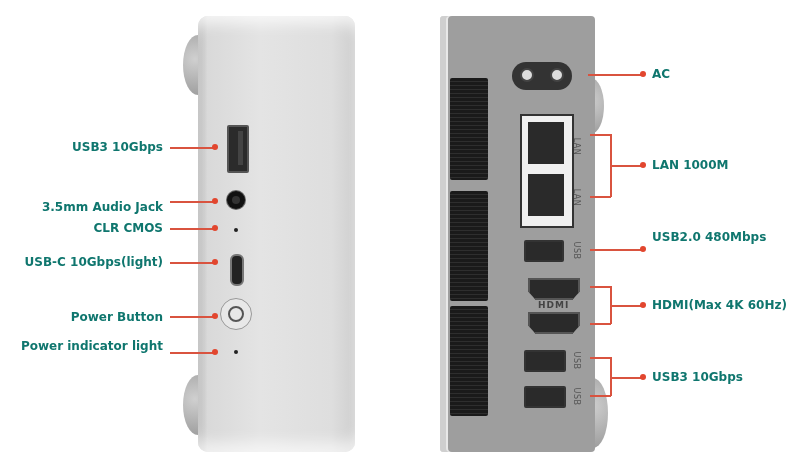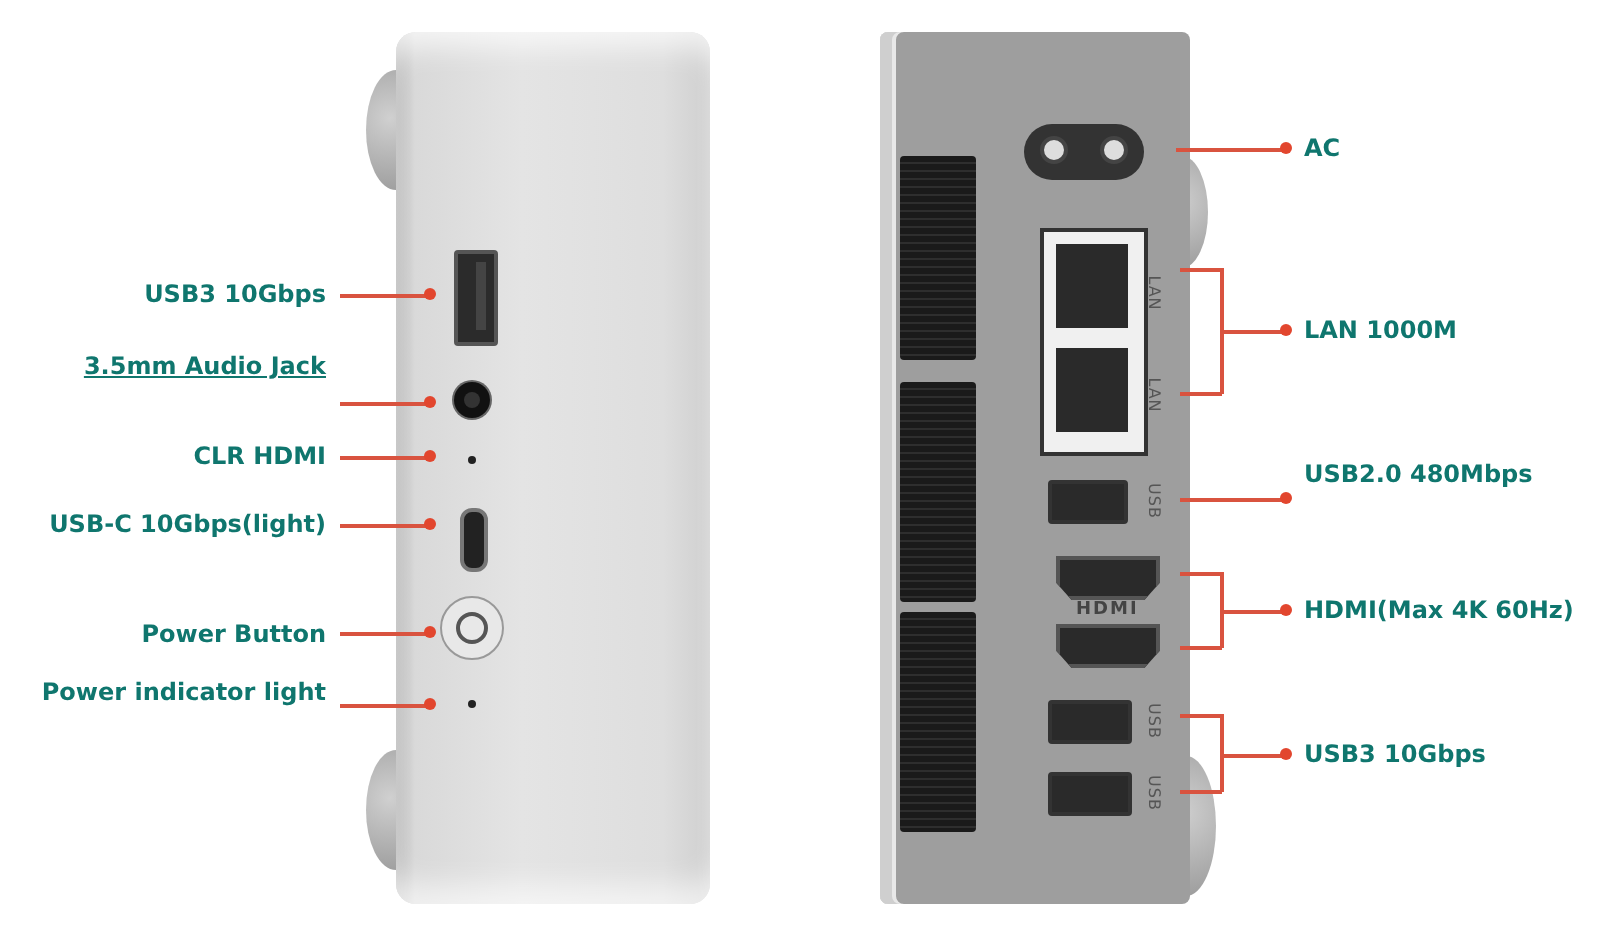"3.5mm Audio Jack" div.label { text-decoration: underline -> none; top: 176px -> 200px }
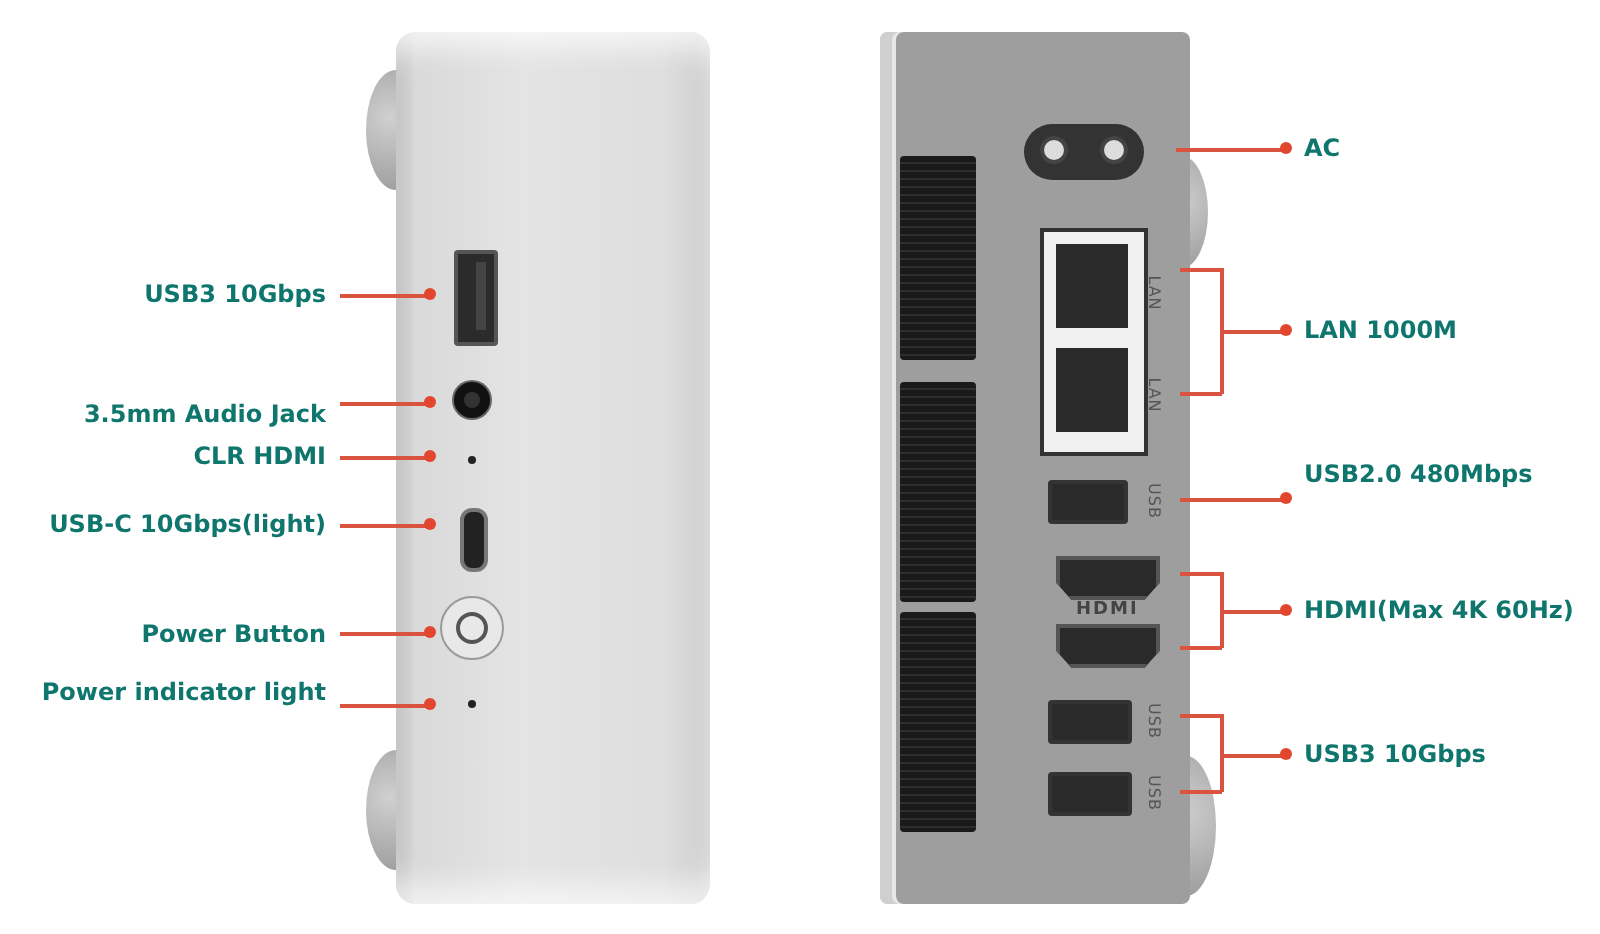"CLR HDMI" div.label { text: HDMI -> CMOS }
